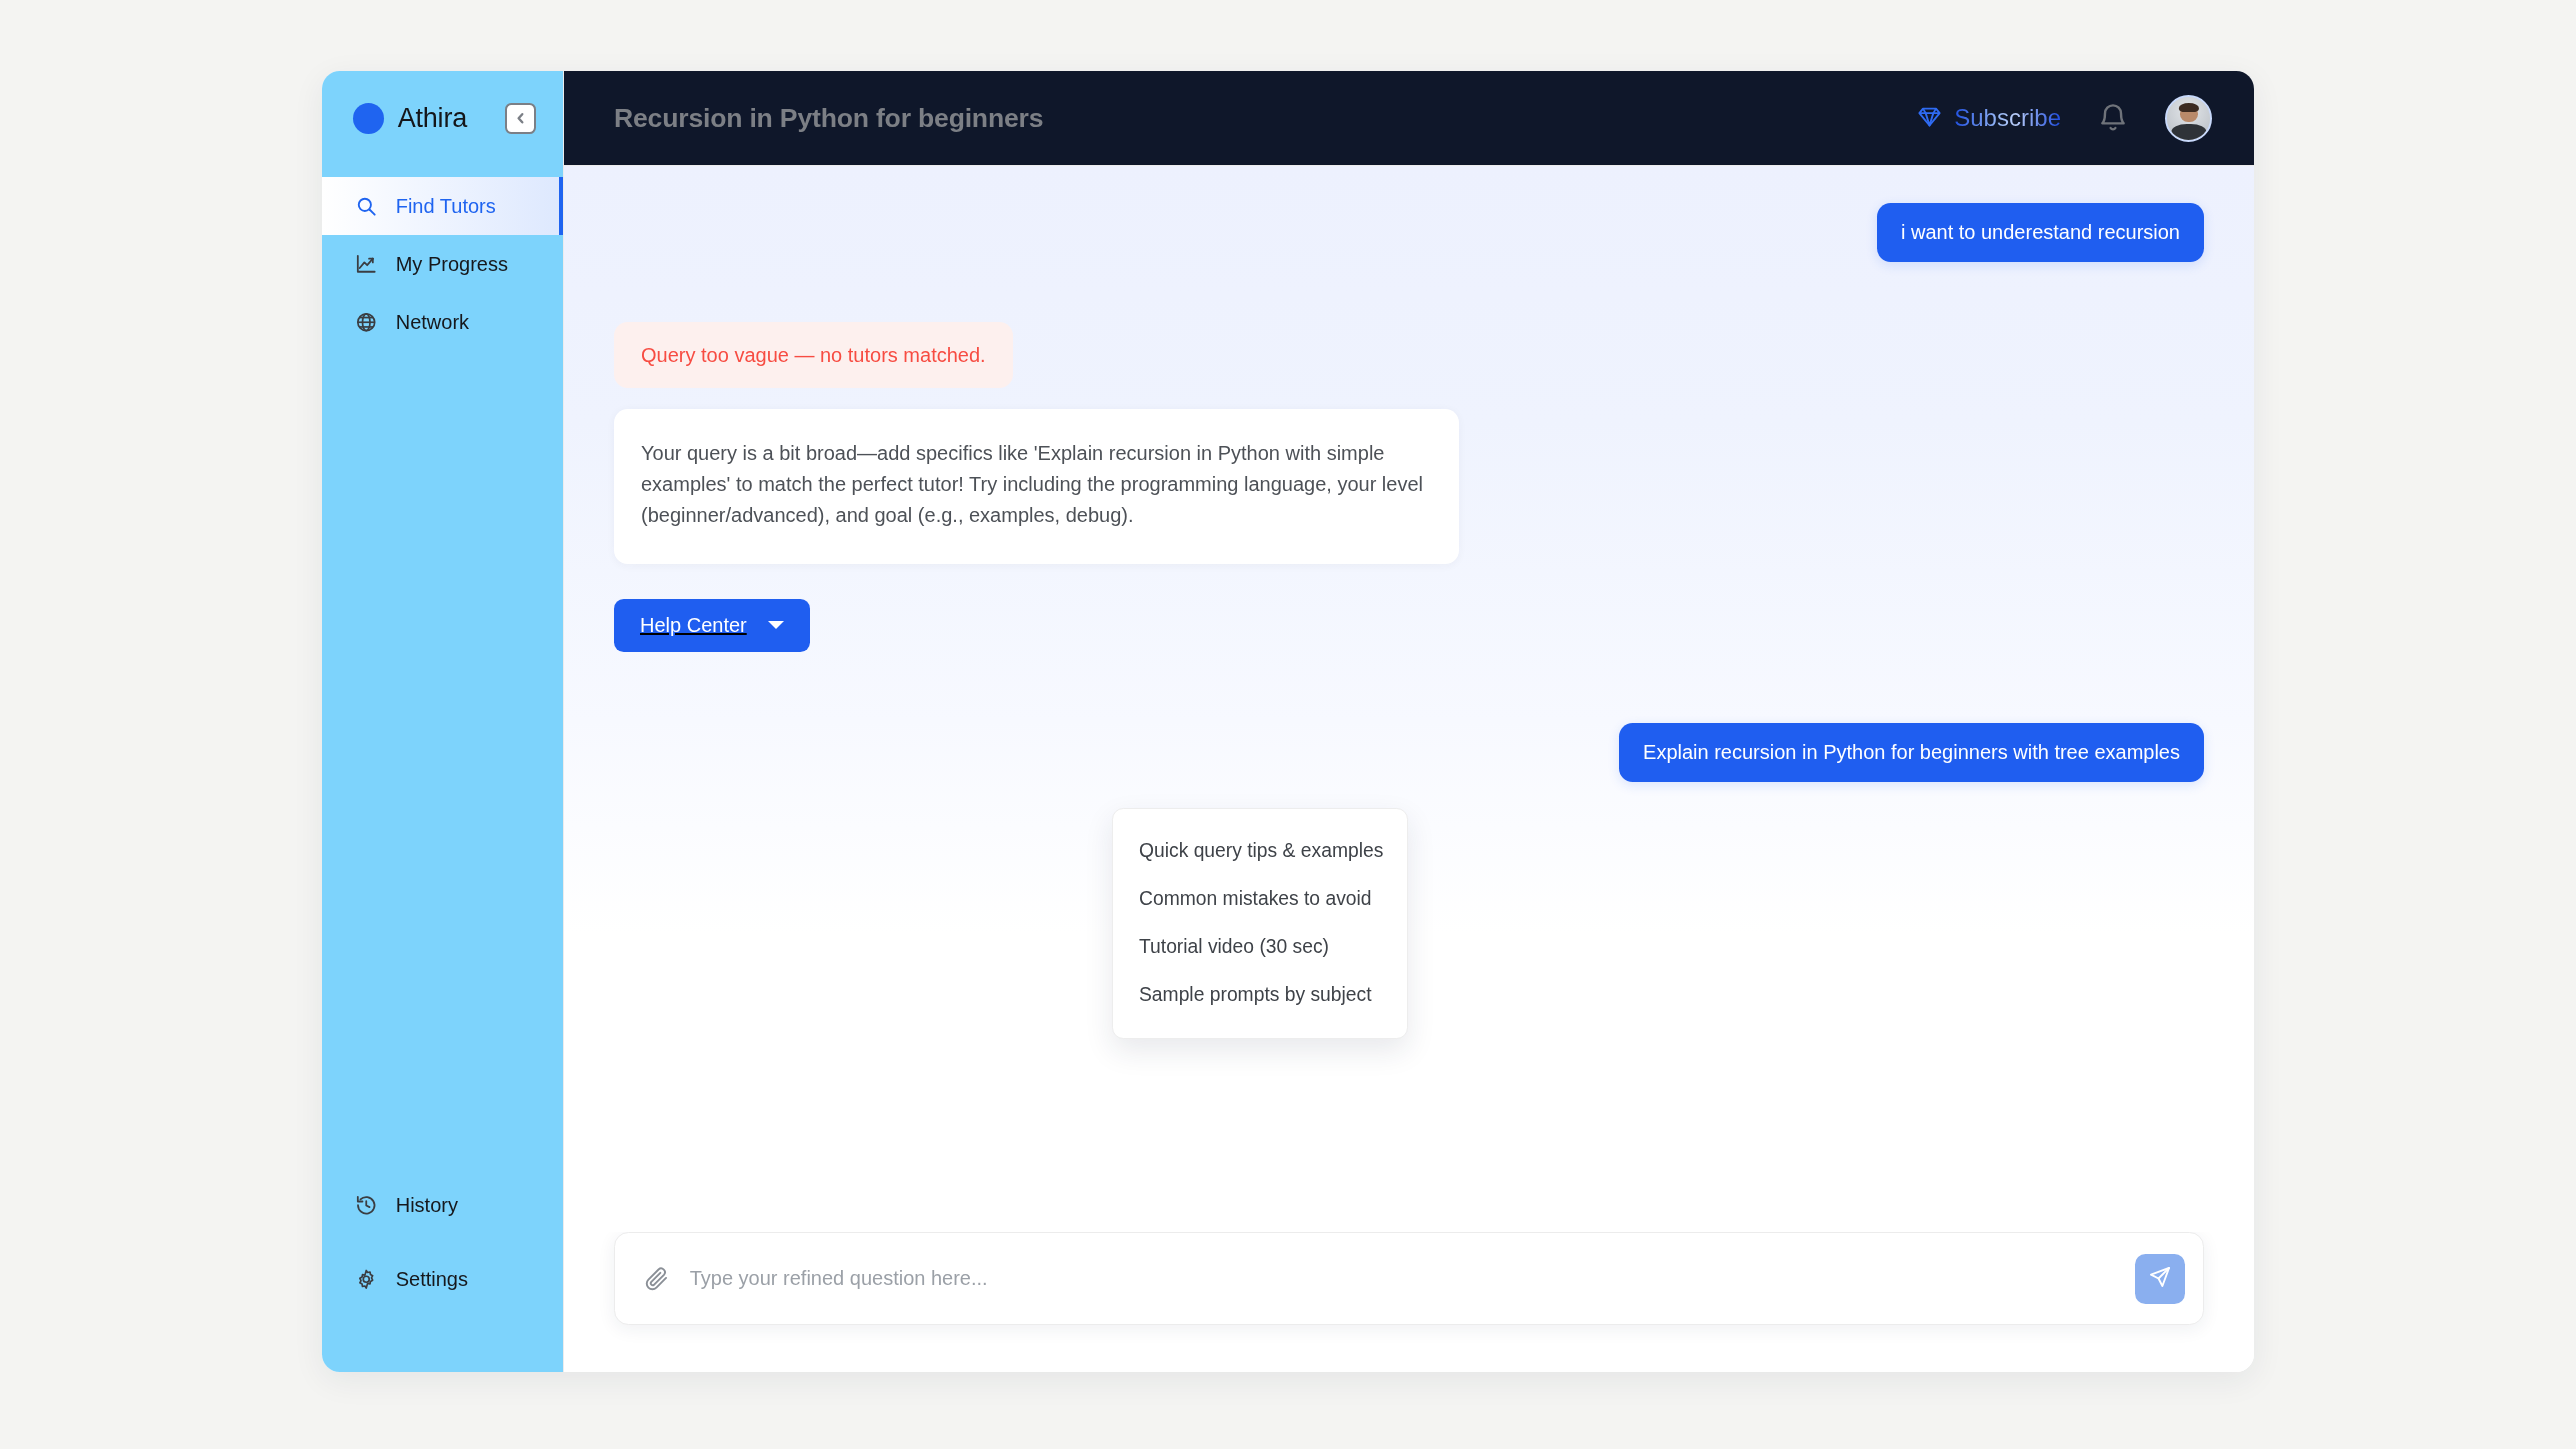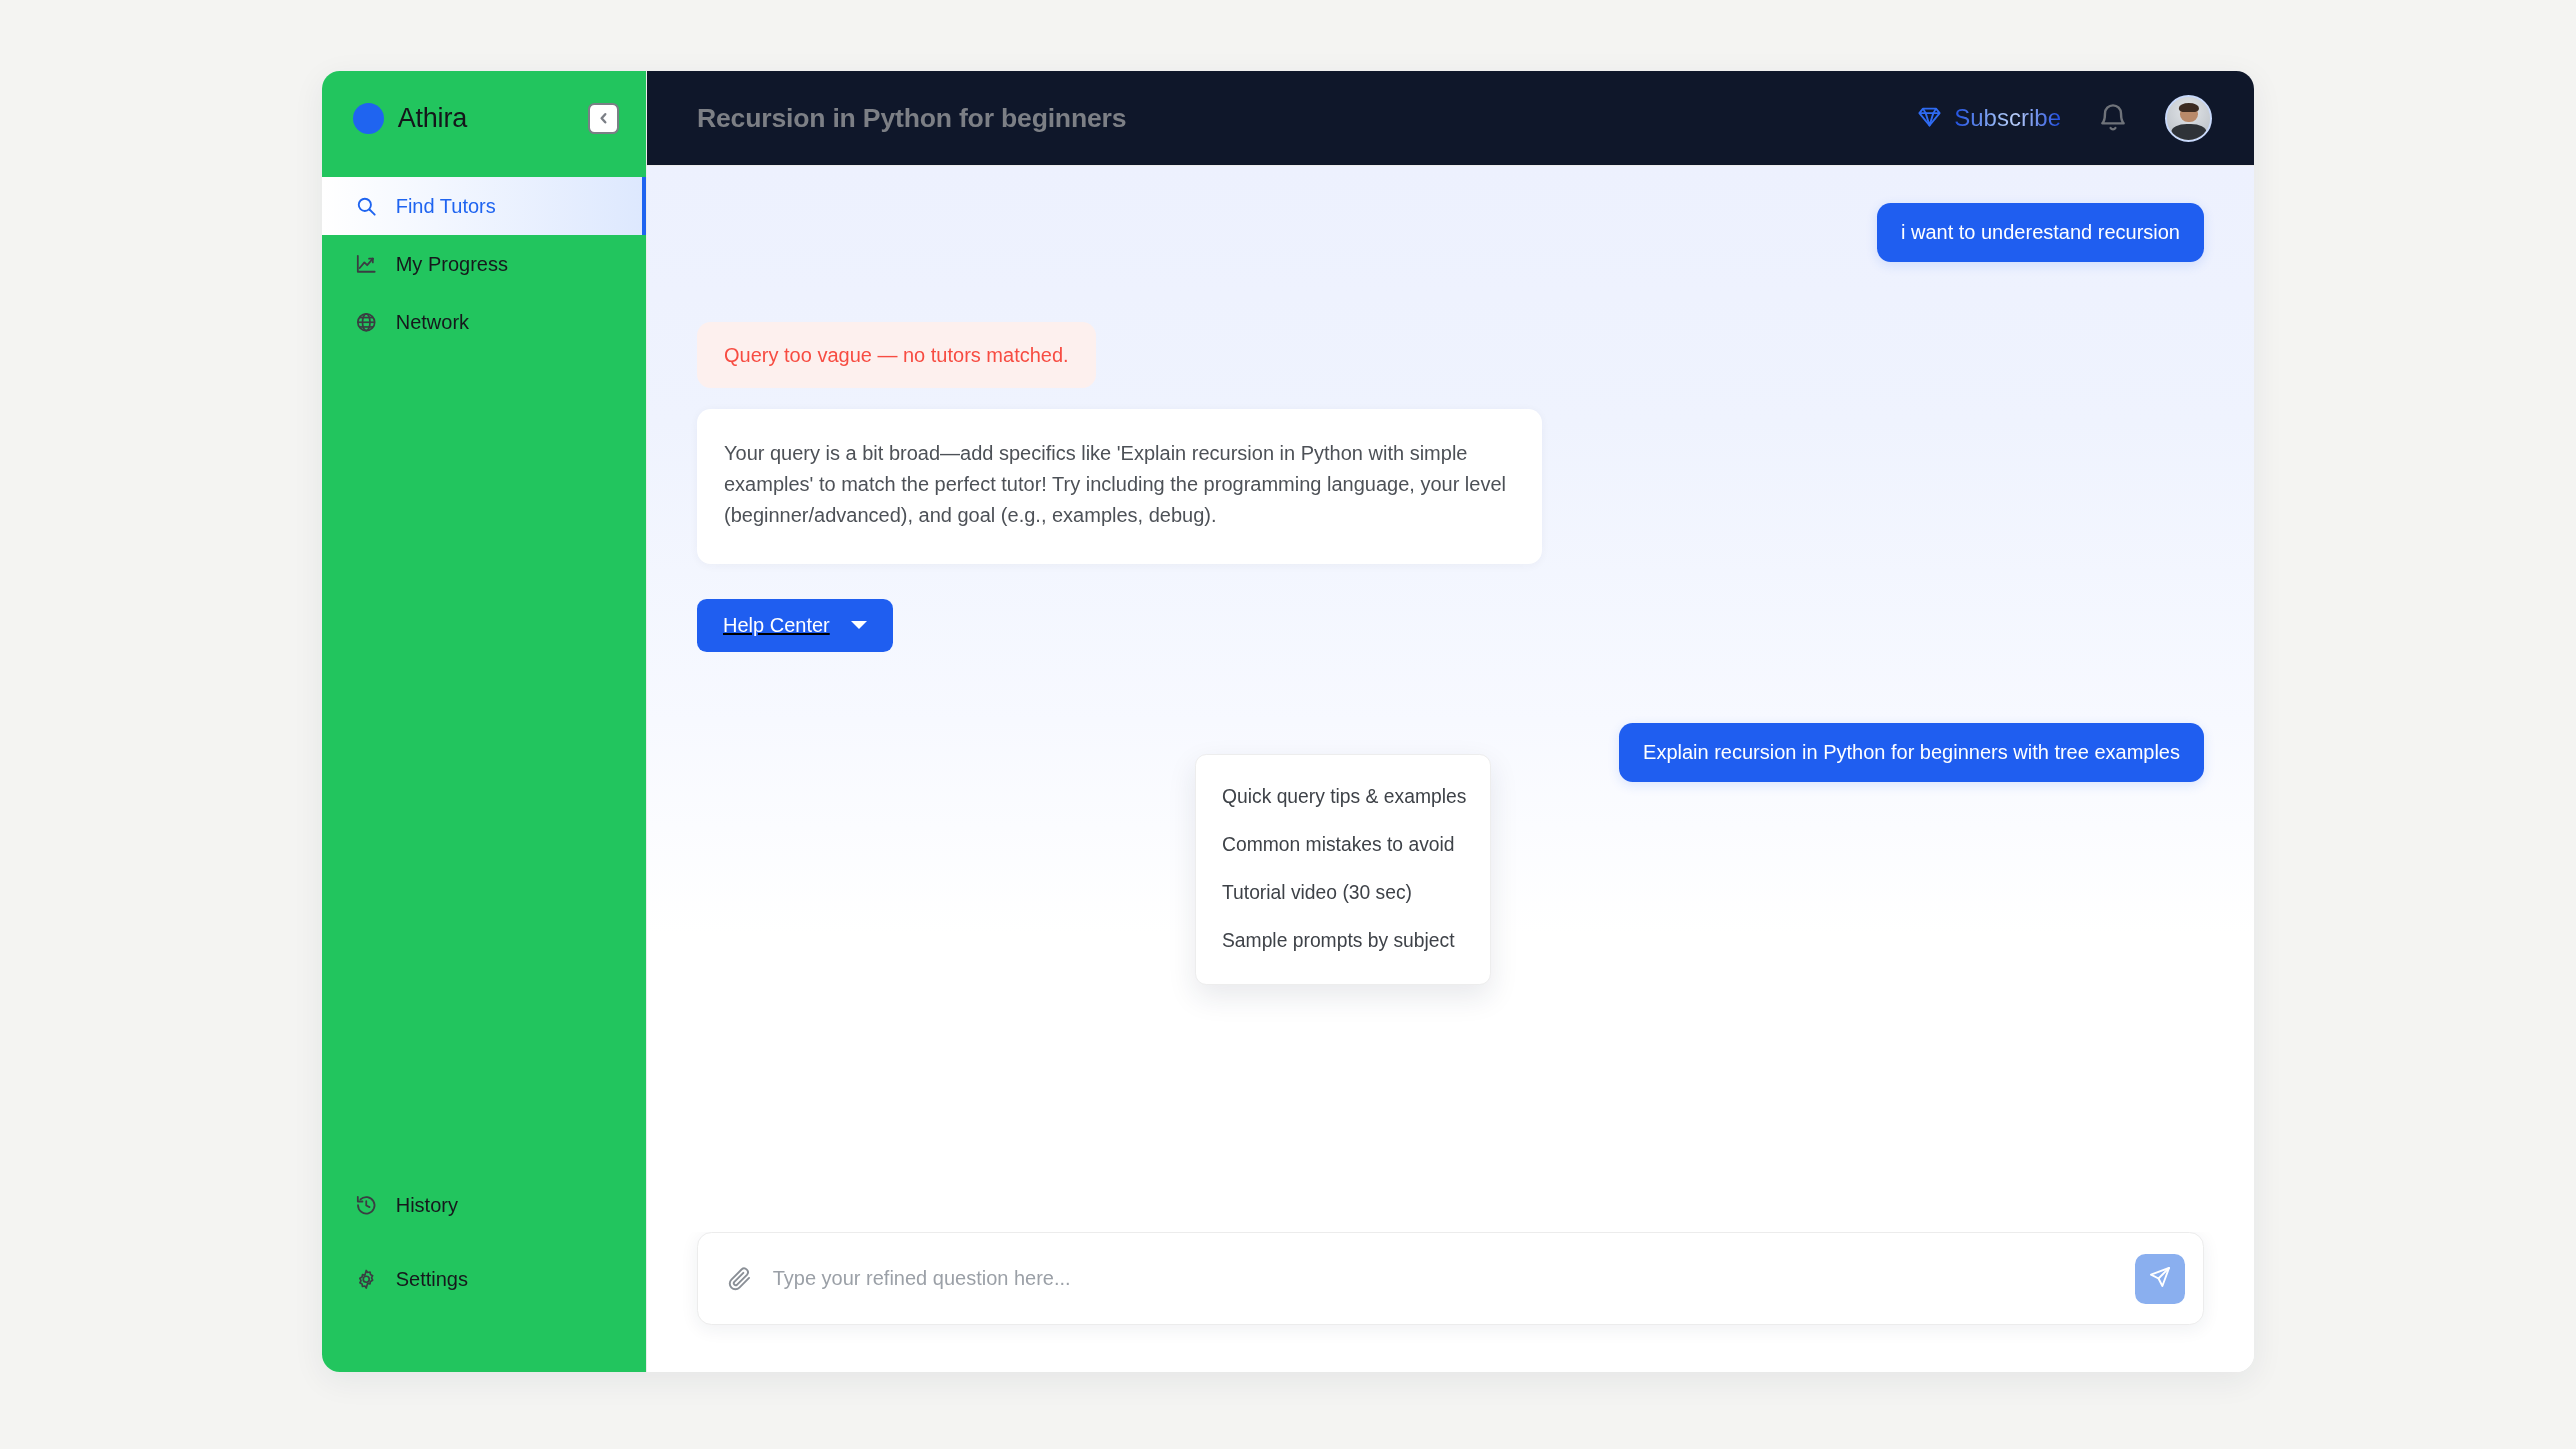"Athira" .sidebar { background: #22c55e -> #7dd3fc; width: 325px -> 242px }
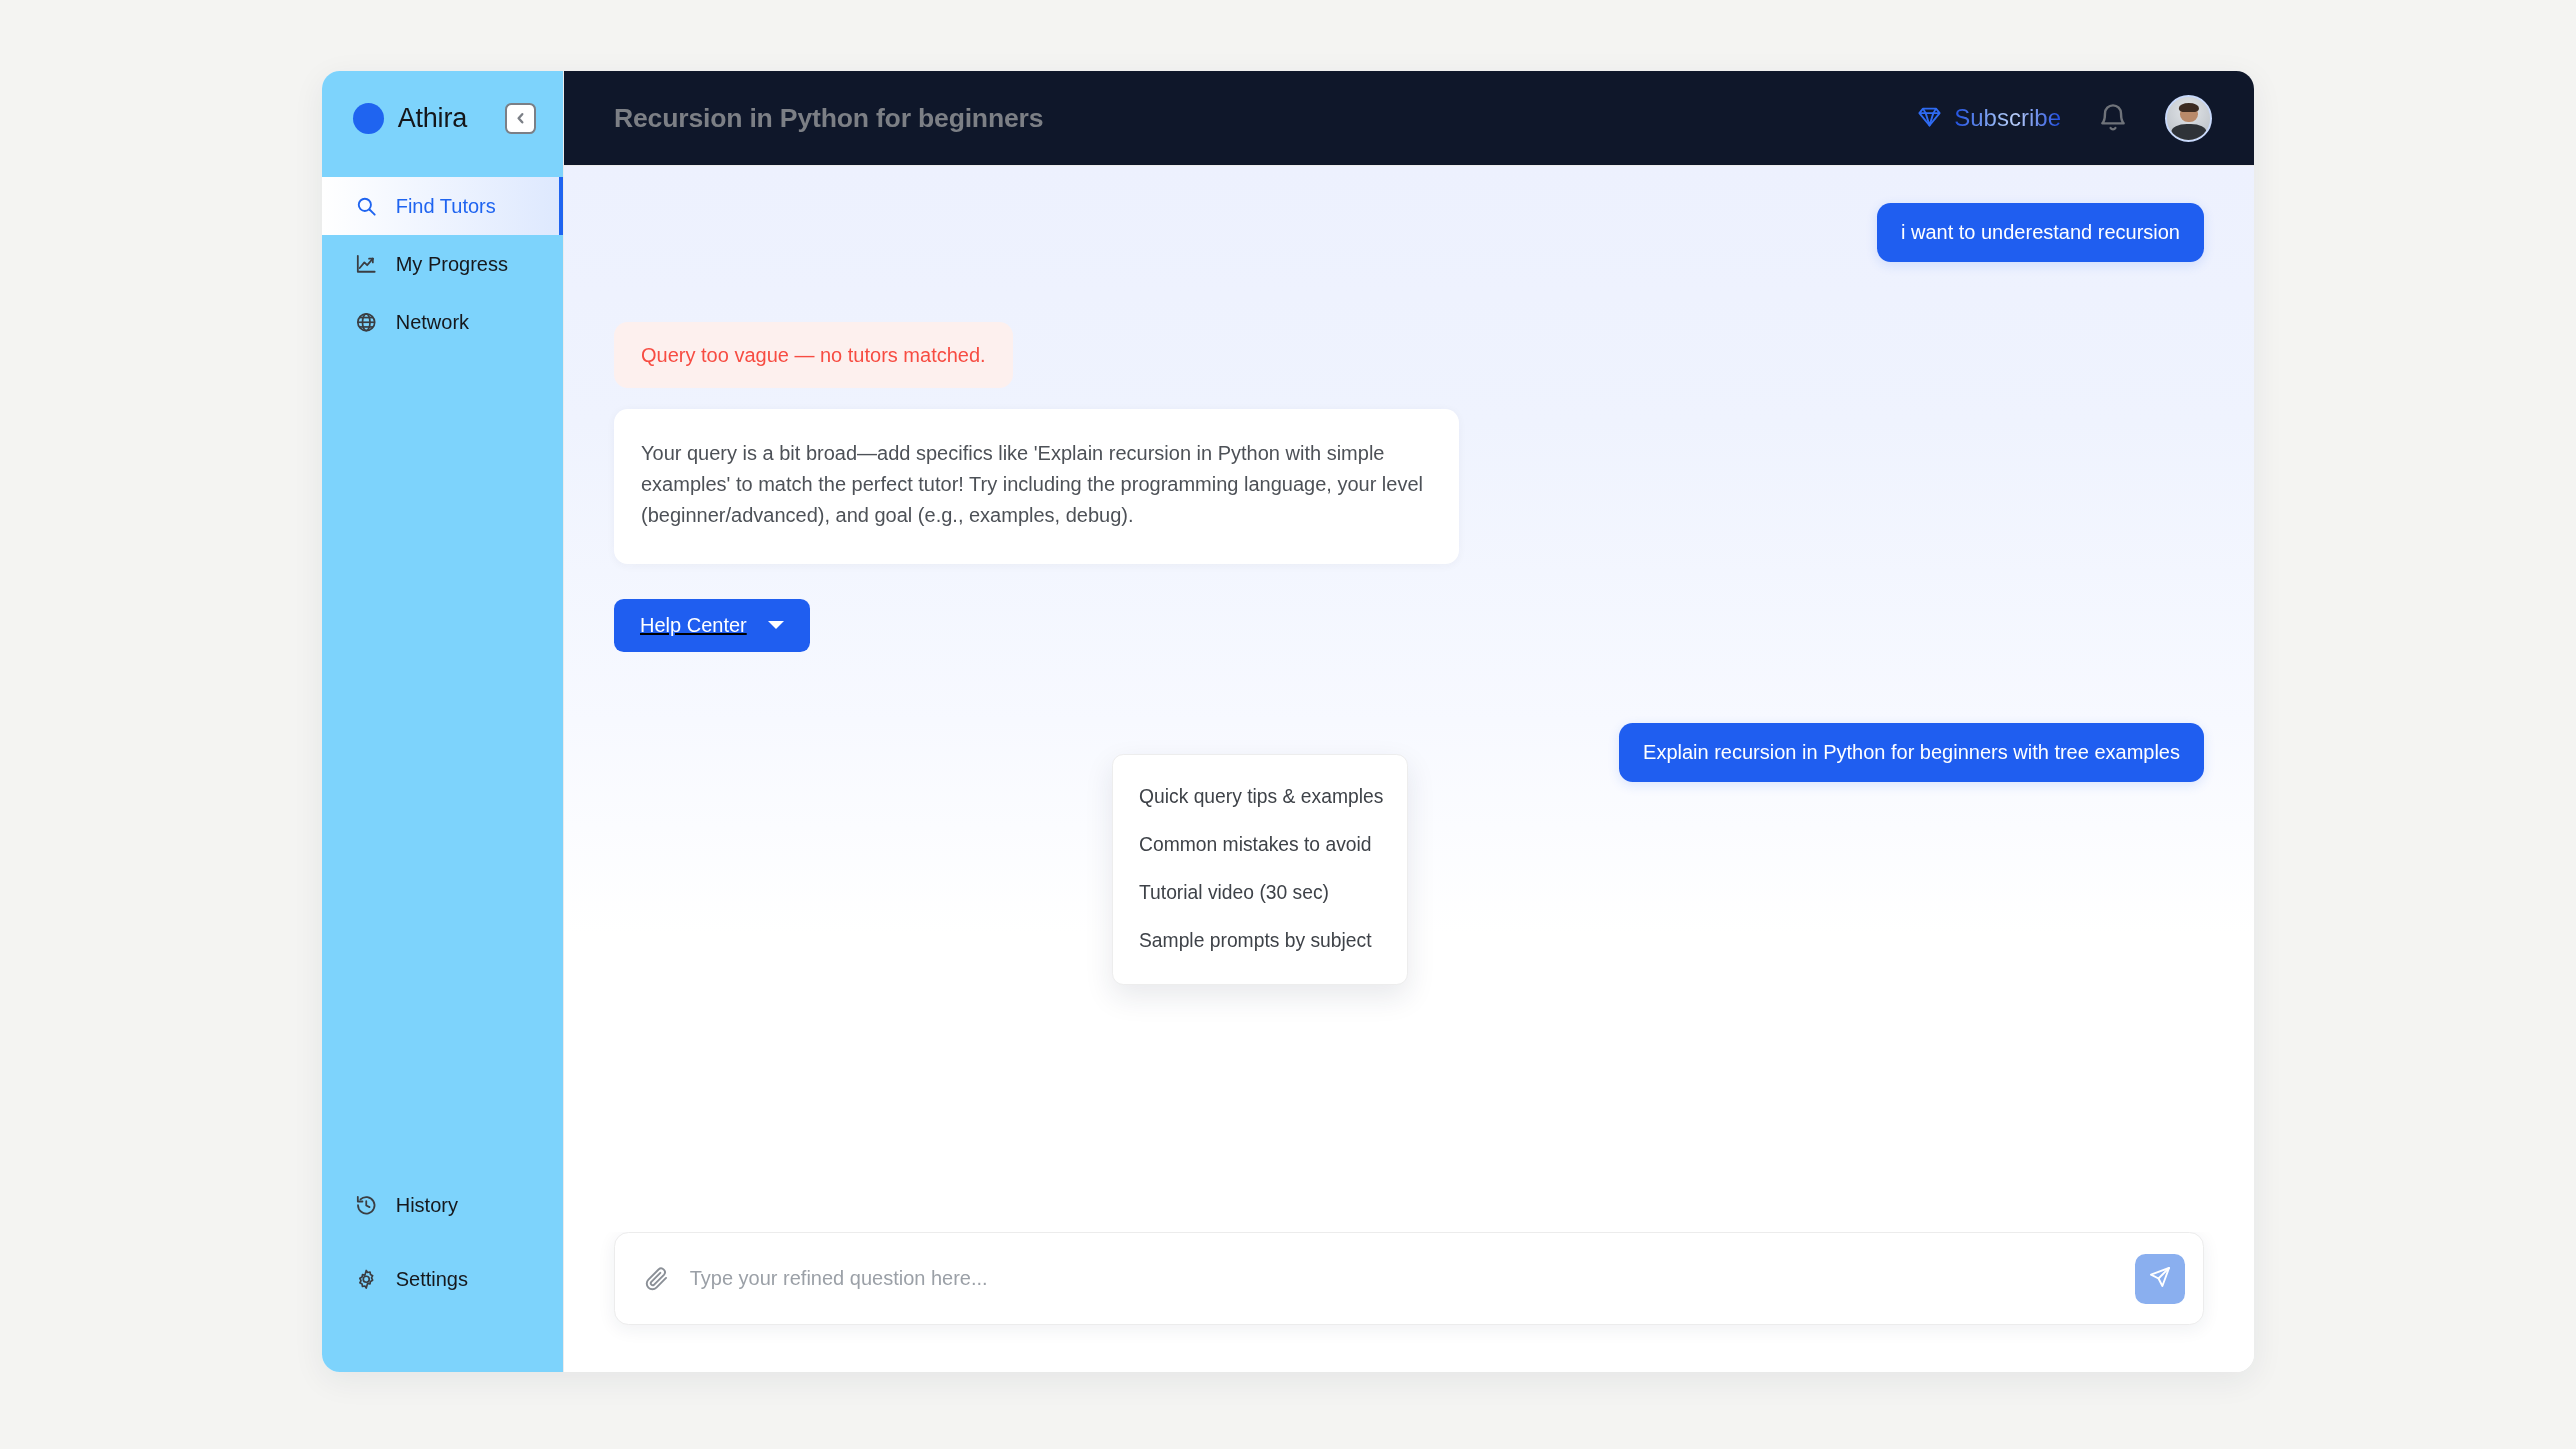"Quick query tips & examples" .menu { top: 588px -> 642px }
